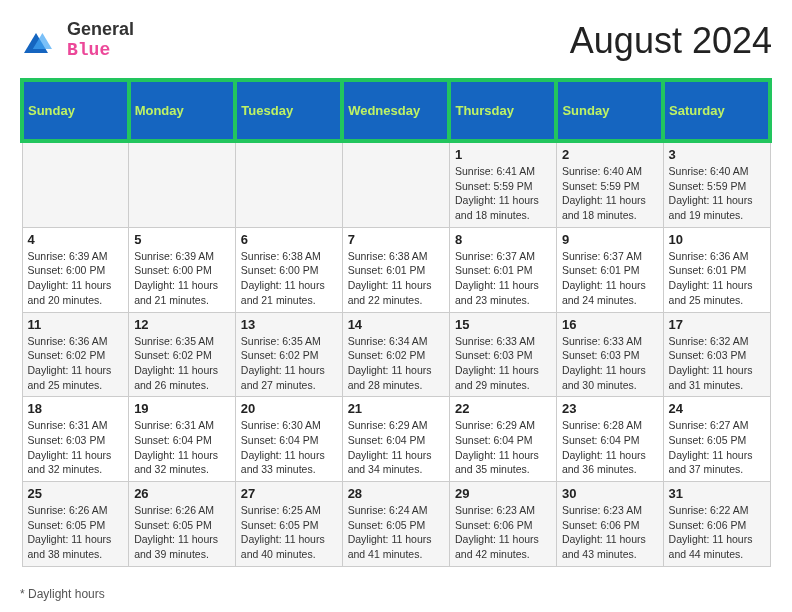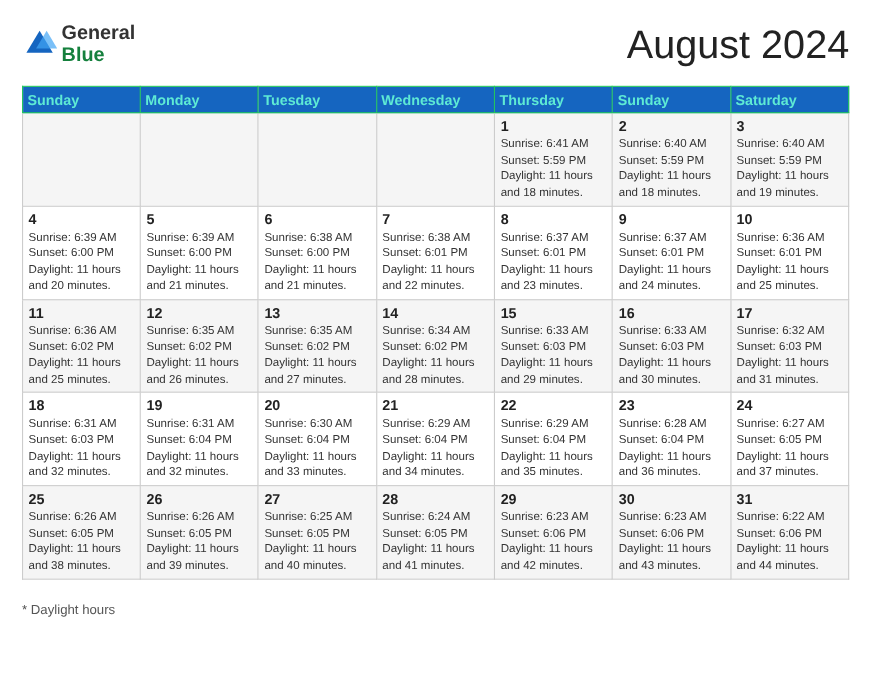"General" .logo { align-items: center -> flex-end; gap: 4px -> 15px }
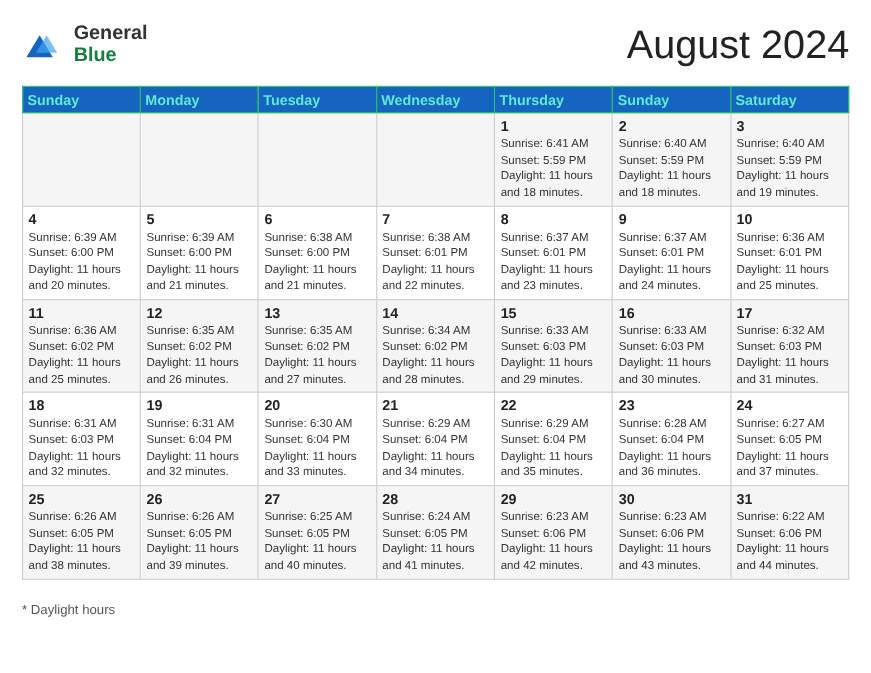"Blue" .logo-text .blue { color: #15803d -> #ec4899; font-family: none -> Liberation Mono, monospace }
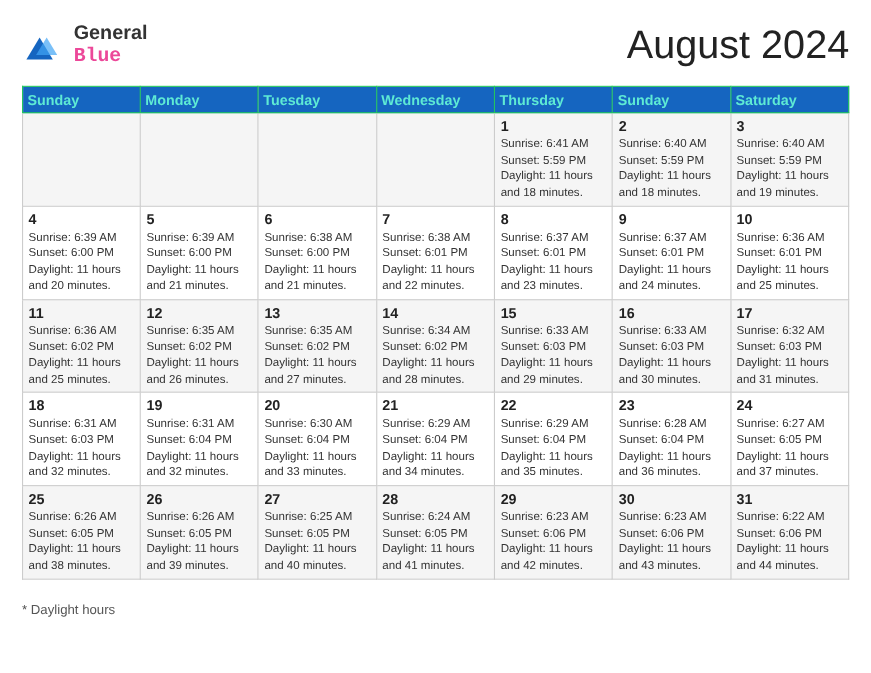"Sunday" thead th { border: 1px solid #22c55e -> 4px solid #22c55e; color: #5eead4 -> #bef264; padding: 4px 4px -> 21px 4px }
